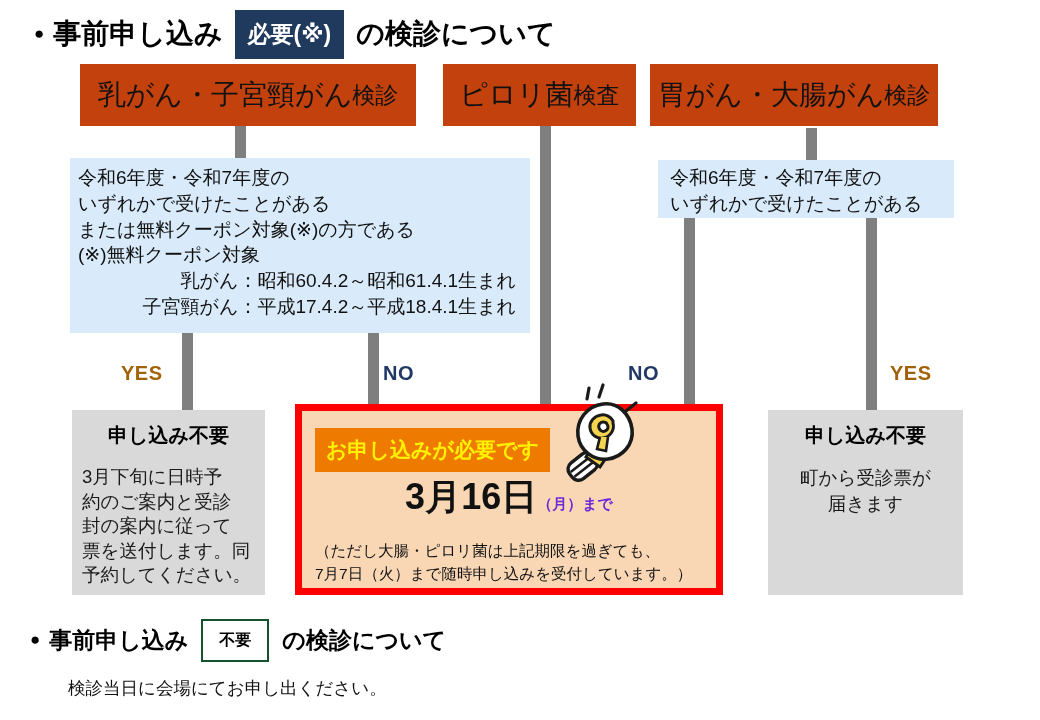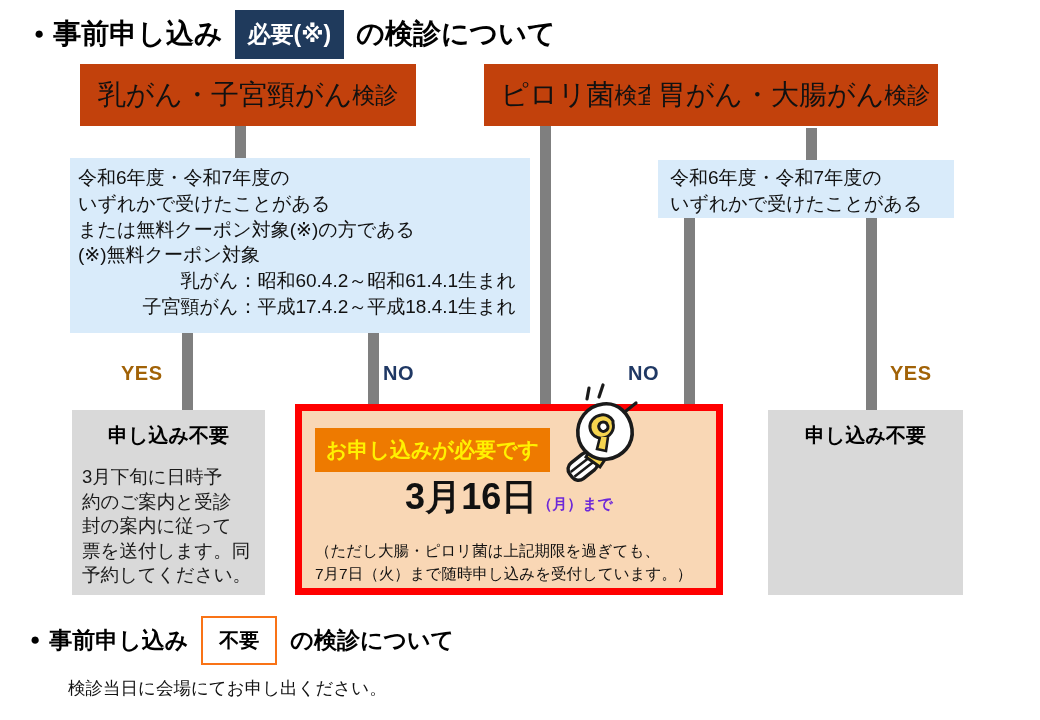"ピロリ菌" #ghead-pylori { margin-left: 41px -> none }
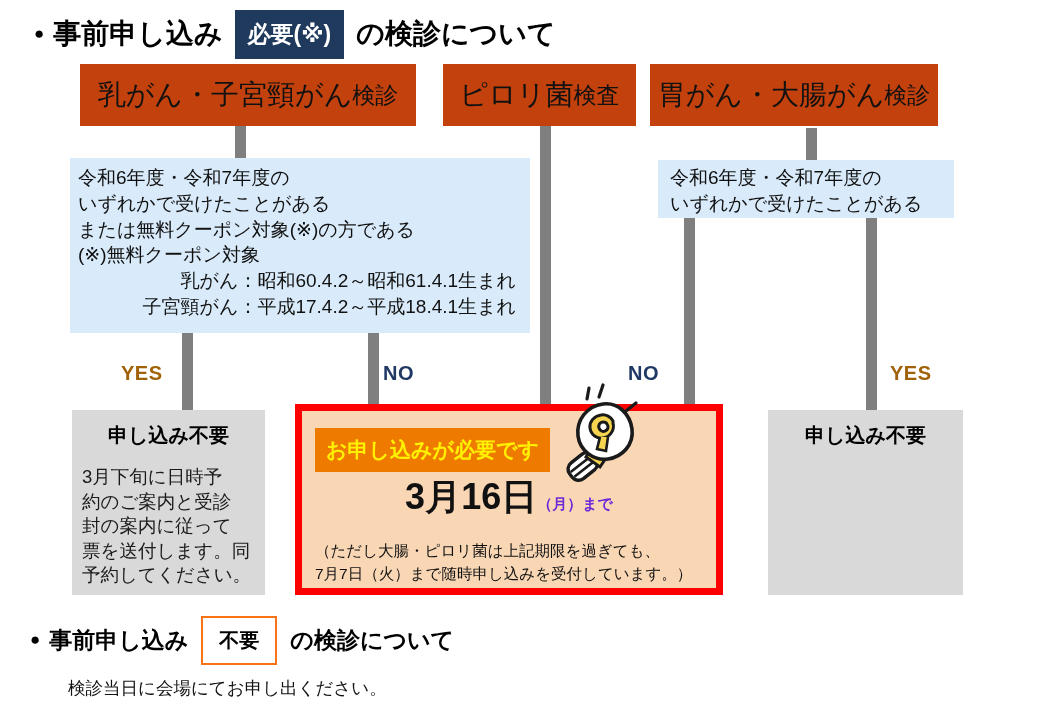"町から受診票が" div.gbody { html: none -> <div> <div>町から受診票が</div> <div>届きます</div> </div> }
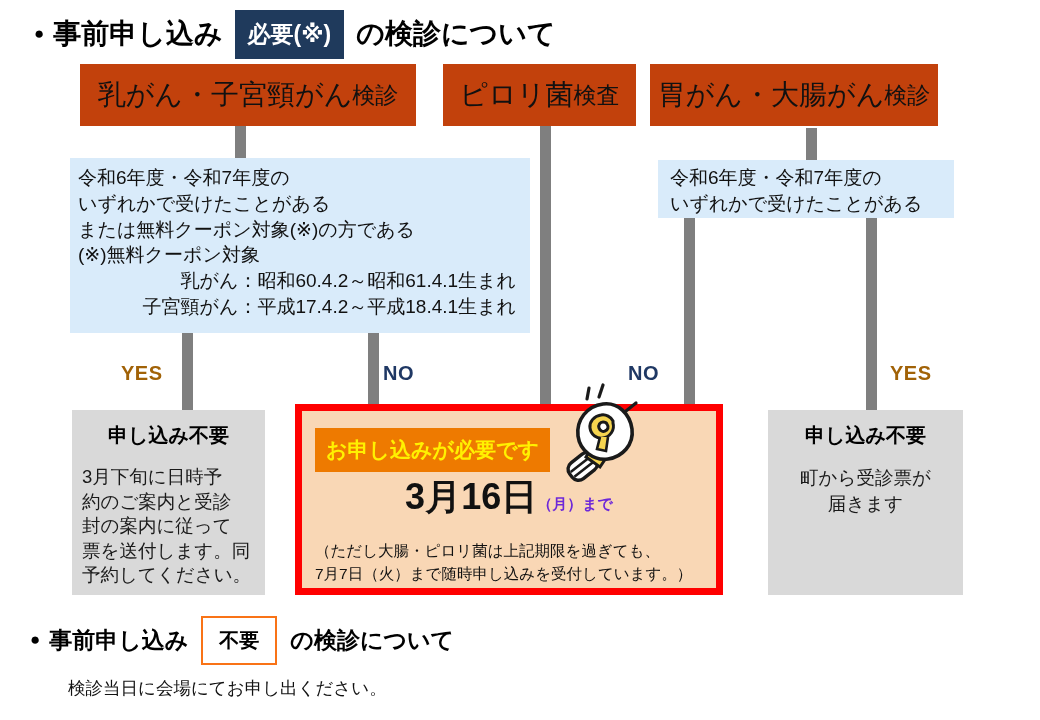"不要" .badge-white { border: 2px solid #f97316 -> 2px solid #14532d; font-size: 20px -> 16px }
